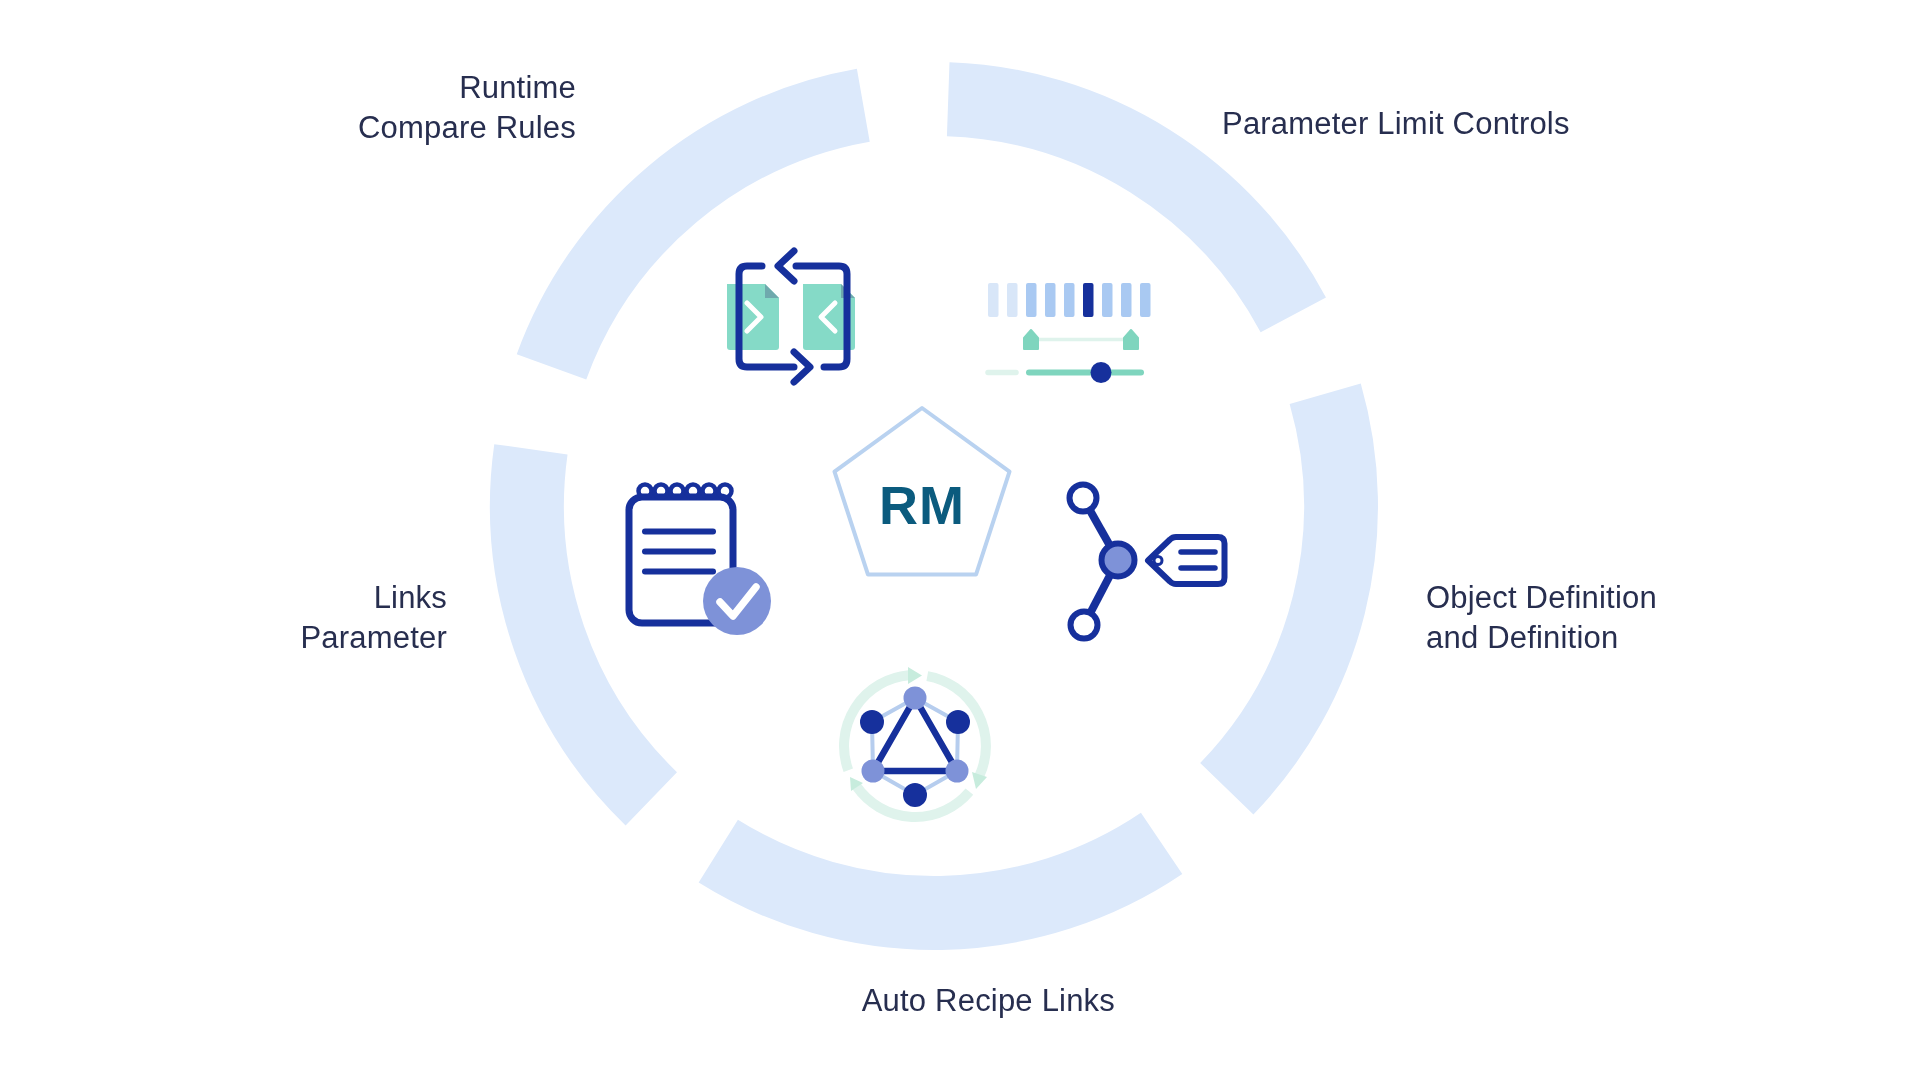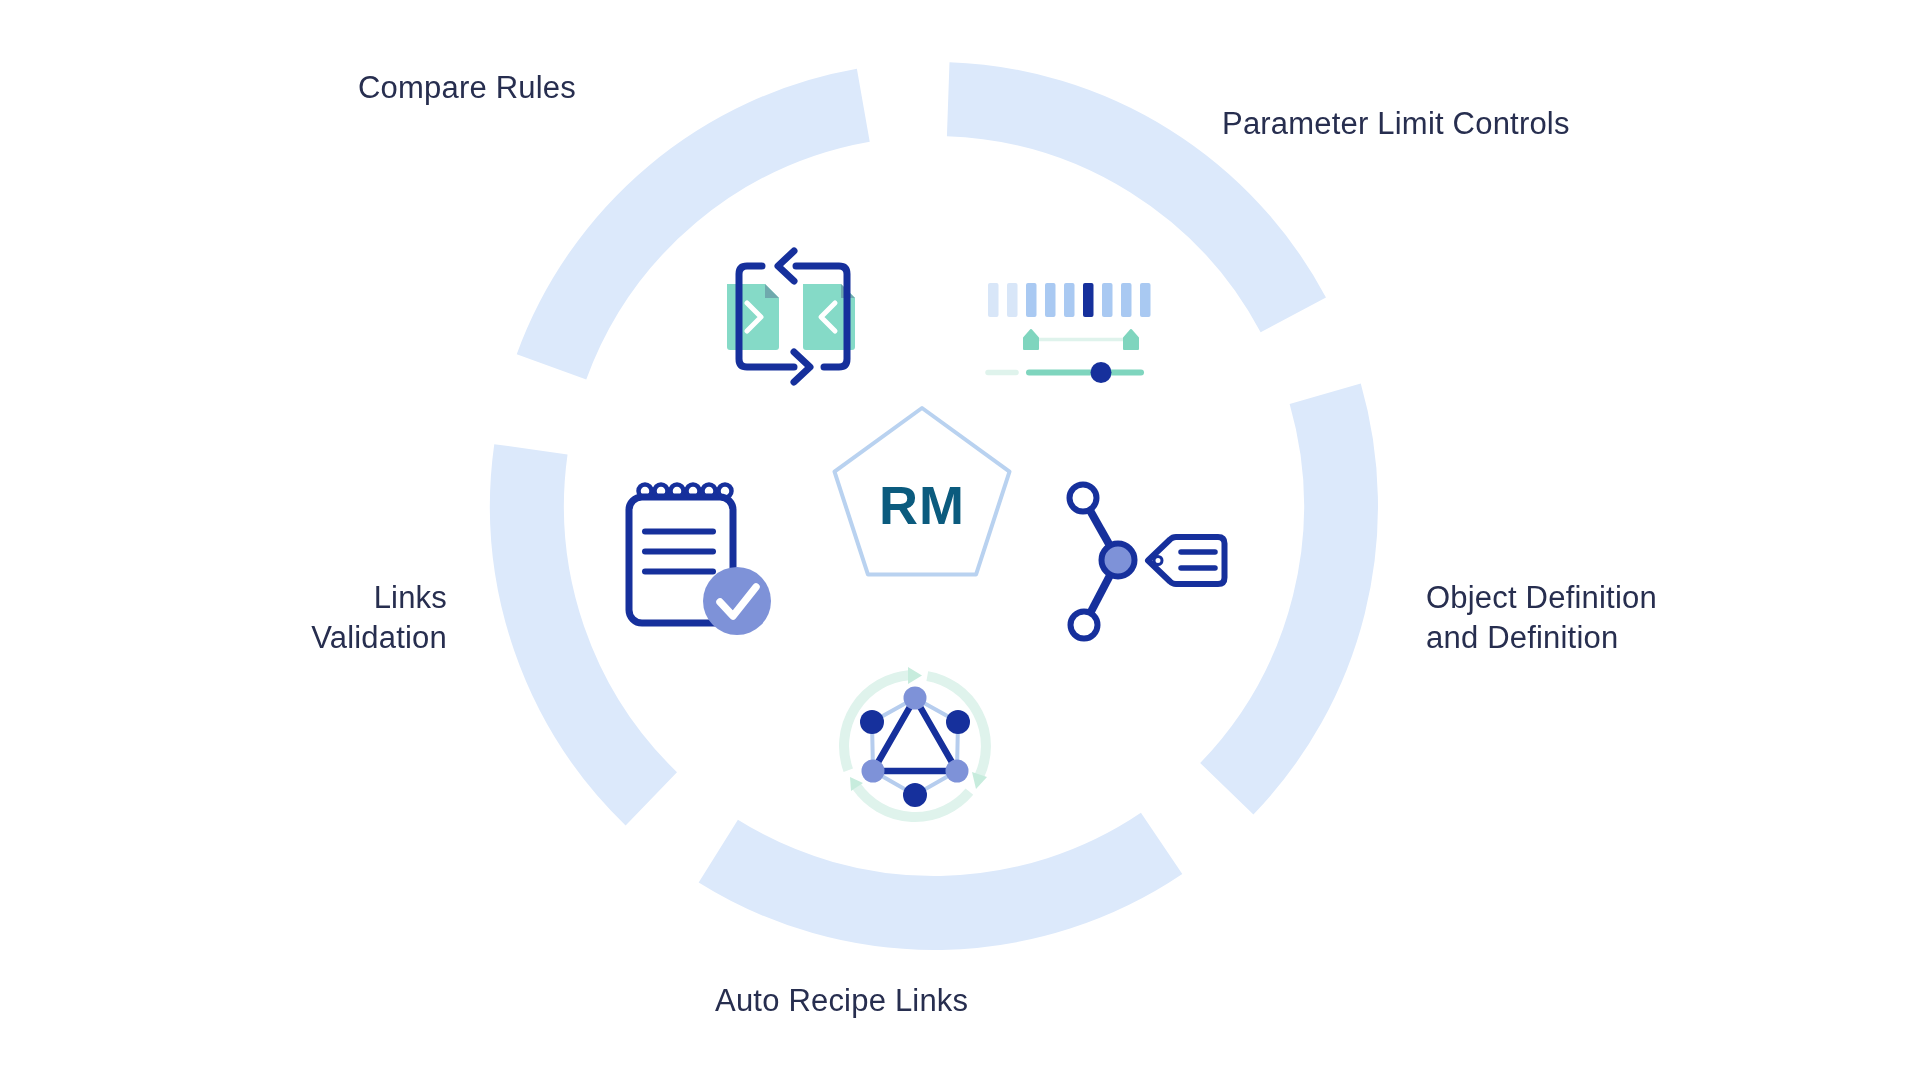"Runtime" div { html: none -> <div>Runtime</div> }
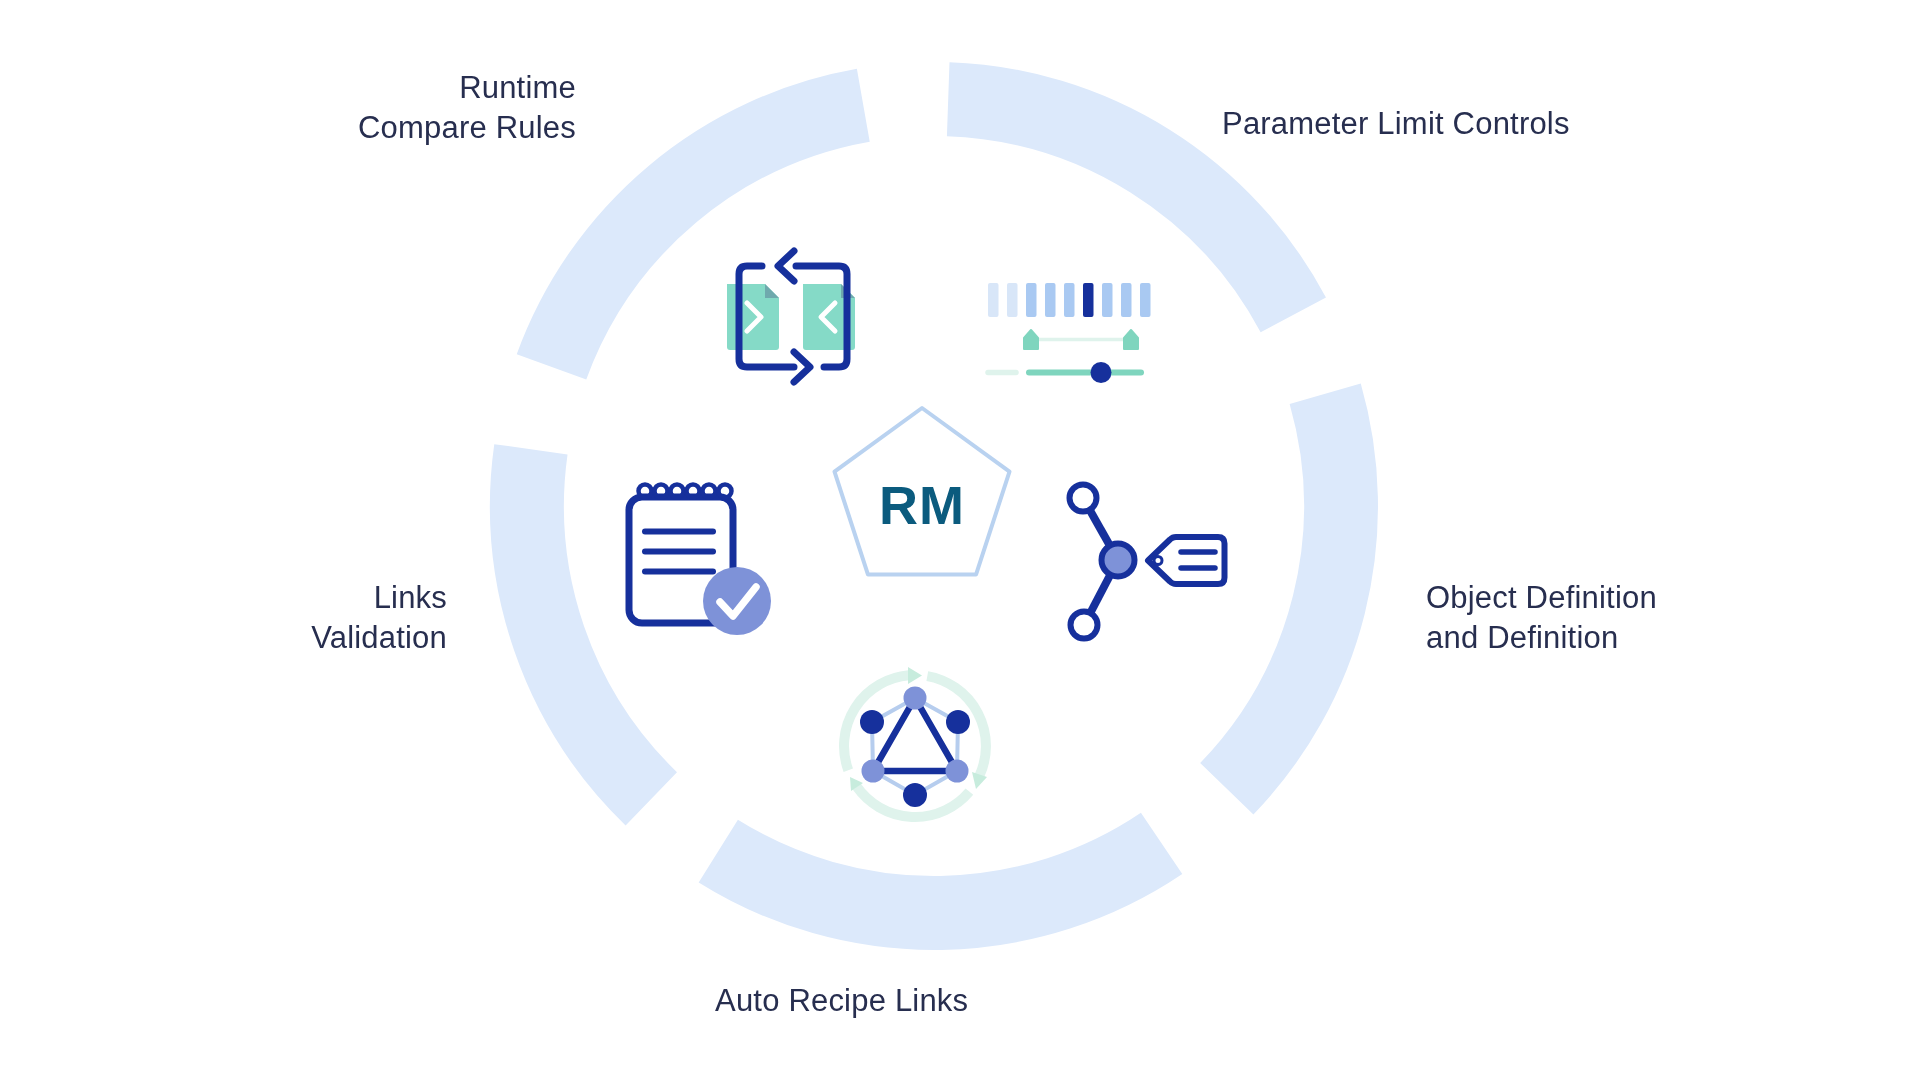"Validation" div { text: Validation -> Parameter }
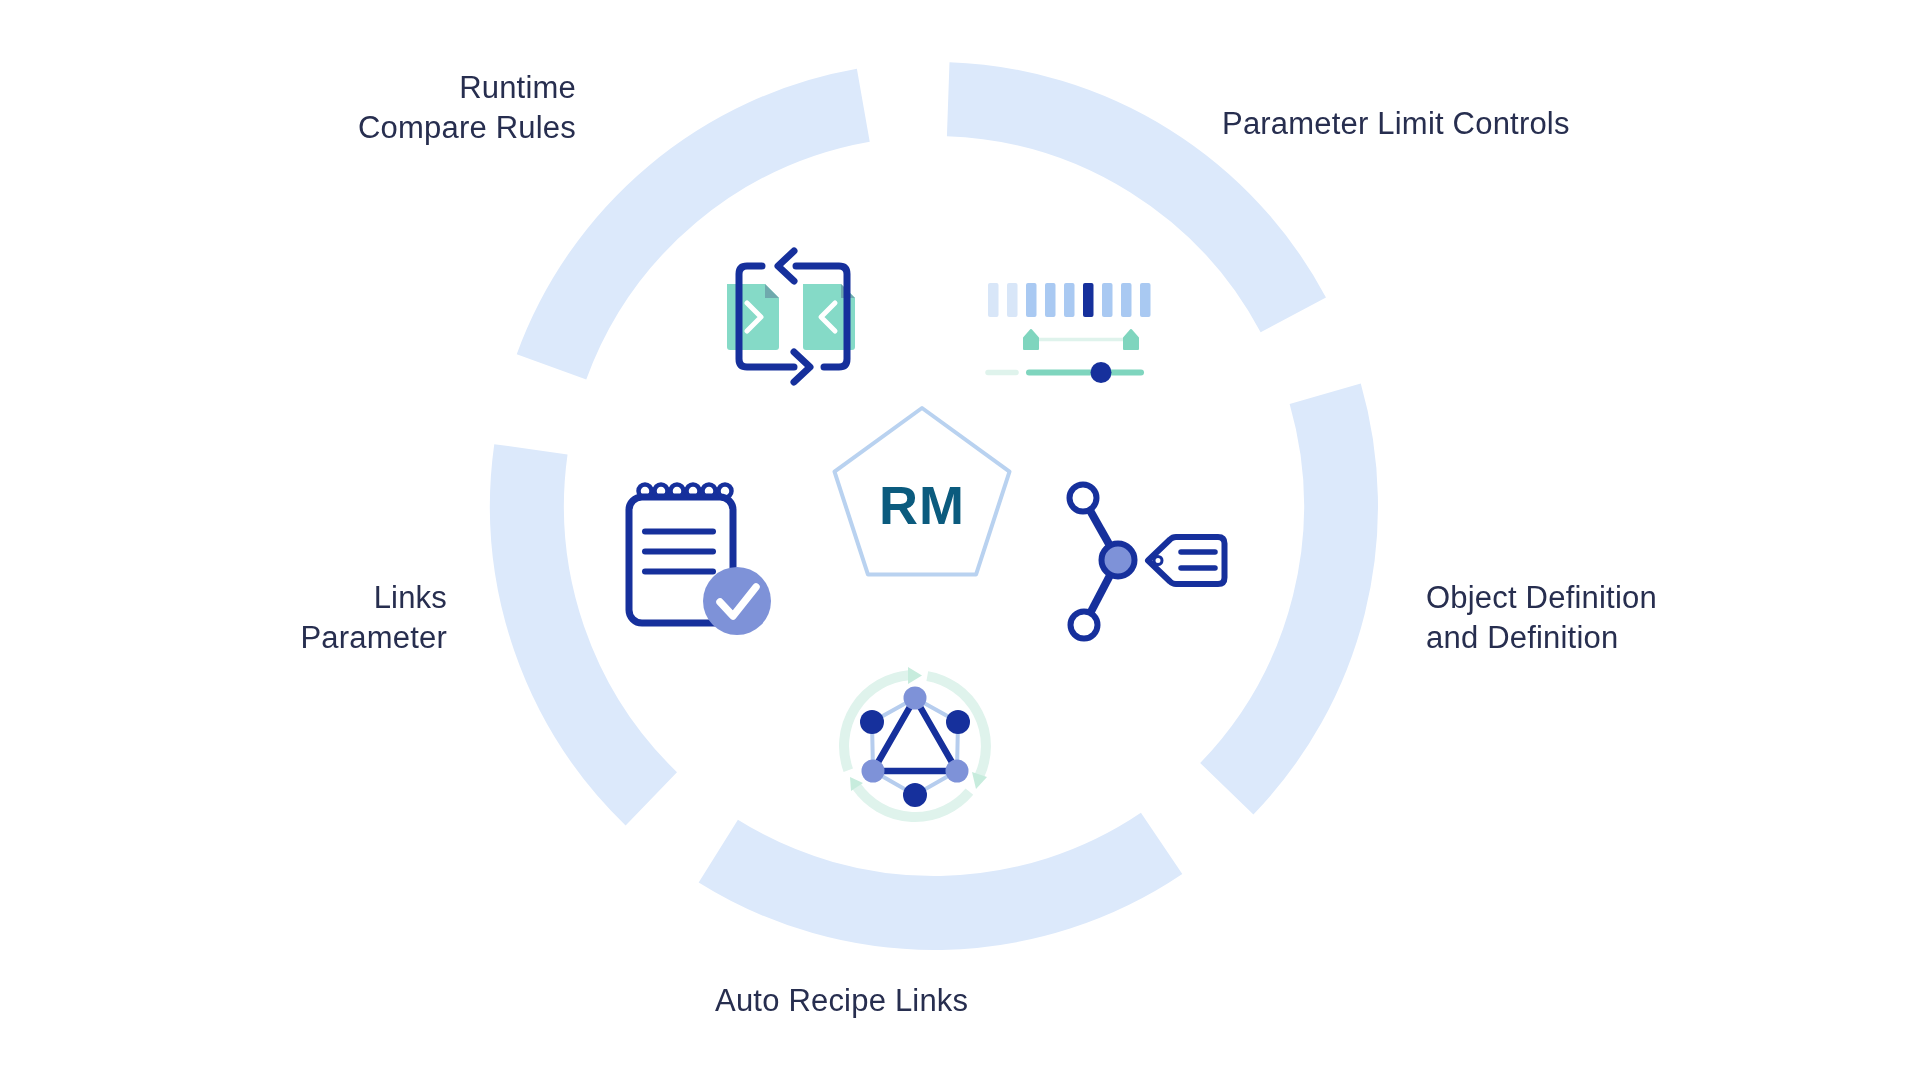"Auto Recipe Links" .label.center { text-align: left -> right }
